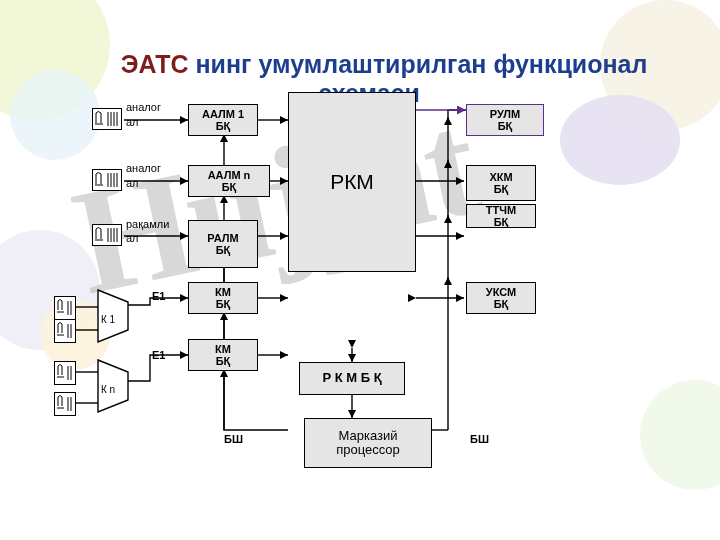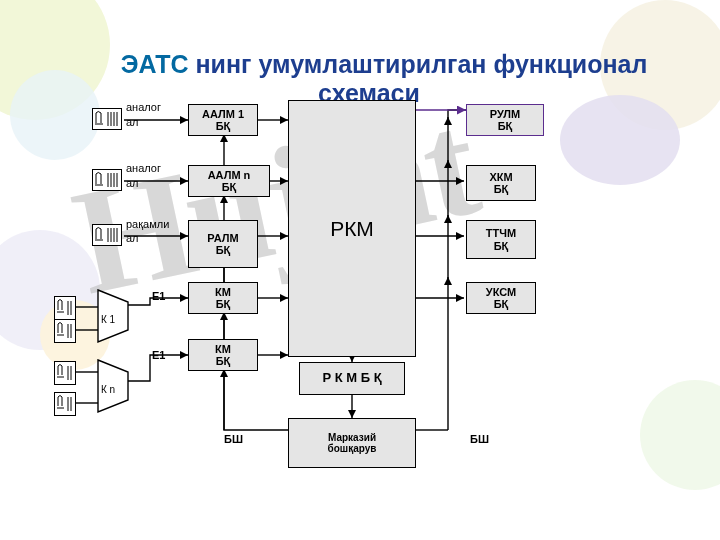"ЭАТС" .title .em { color: #0369a1 -> #7f1d1d }
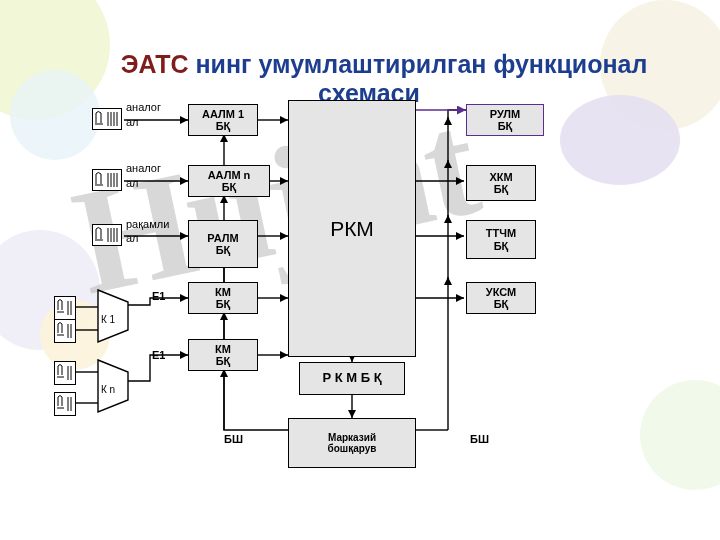"РКМ" div.box { height: 257px -> 180px; top: 100px -> 92px }
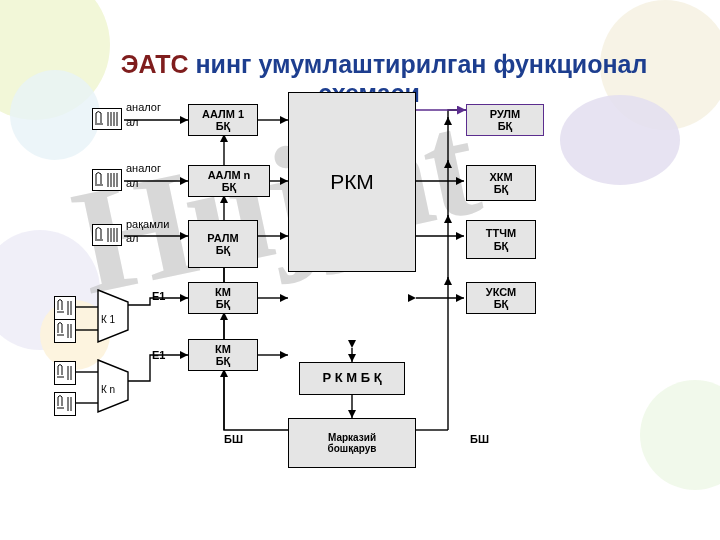"ТТЧМ" div.box { height: 39px -> 24px; top: 220px -> 204px }
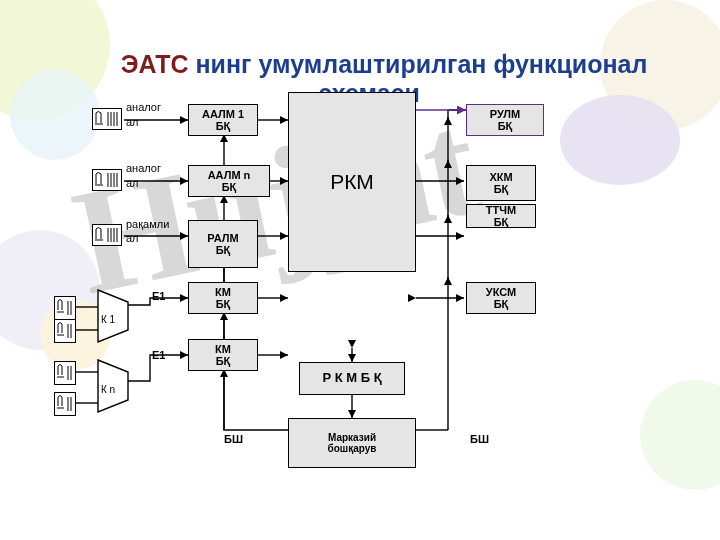"Марказий" .cpu { font-size: 10px -> 13px; font-weight: bold -> normal; margin-left: none -> 16px }
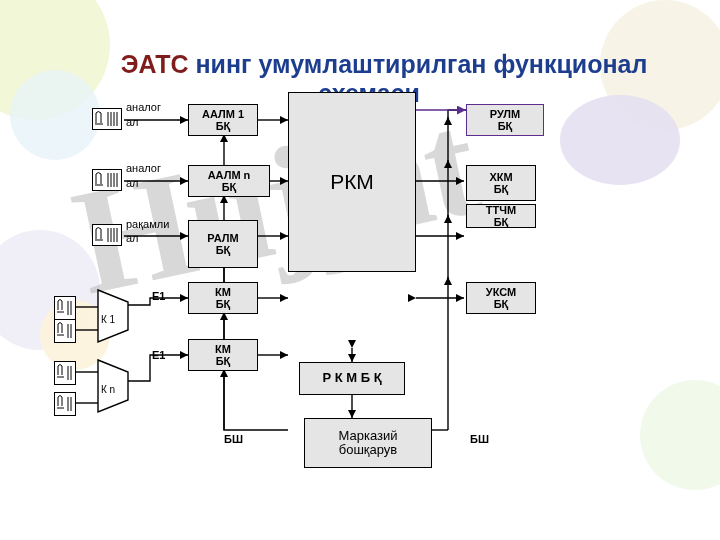"бошқарув" div { text: бошқарув -> процессор }
